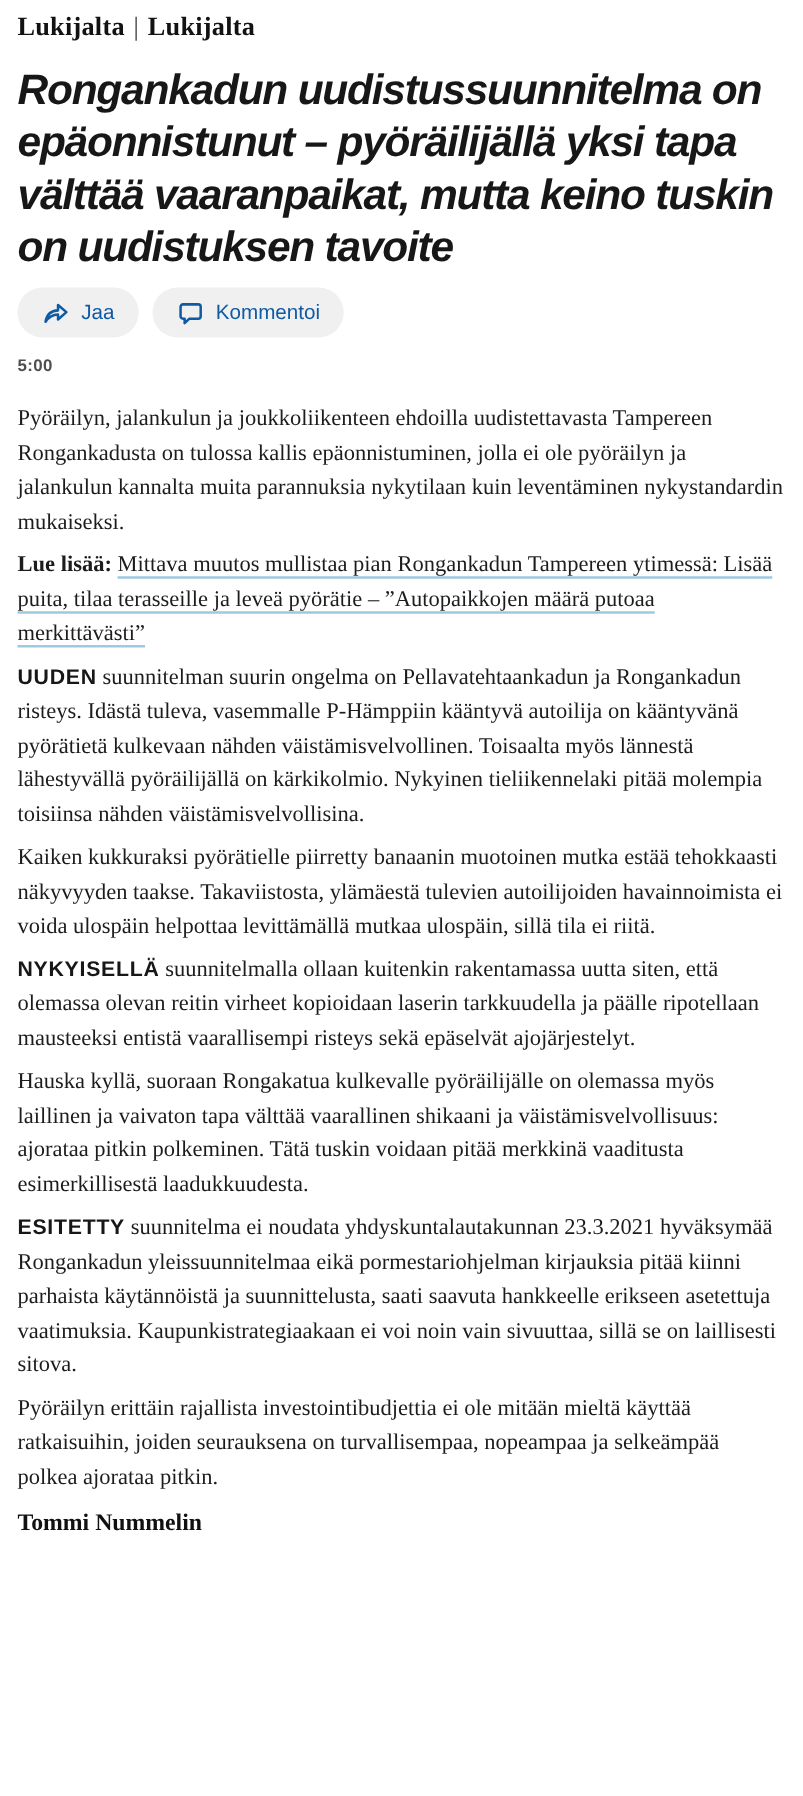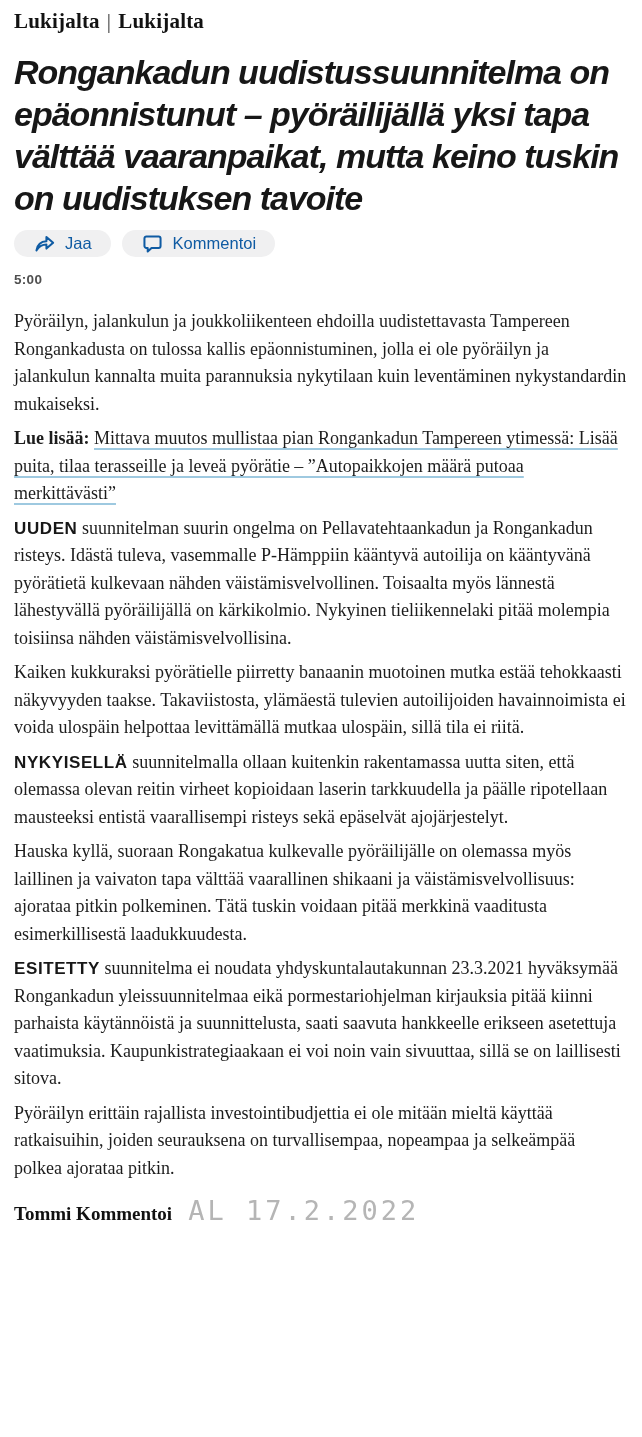"Jaa" .action-btn { height: 27px -> 40px }
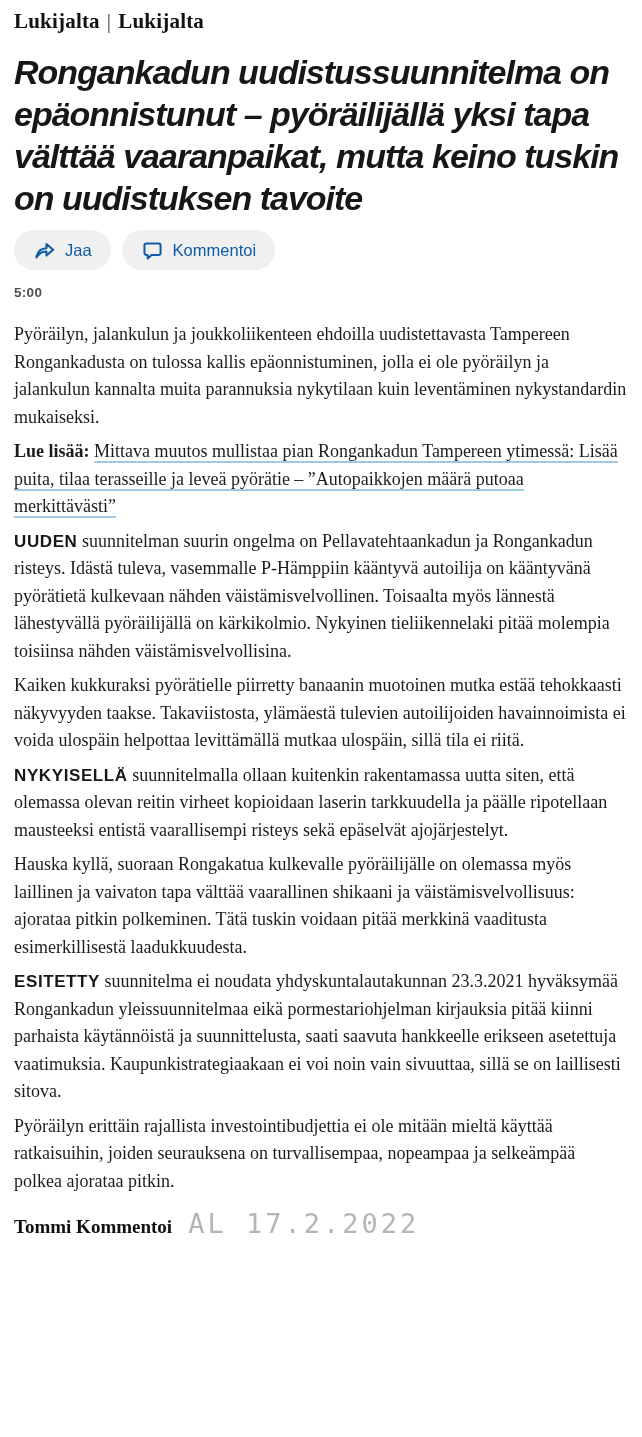"Tommi Kommentoi" span.author { text: Kommentoi -> Nummelin }
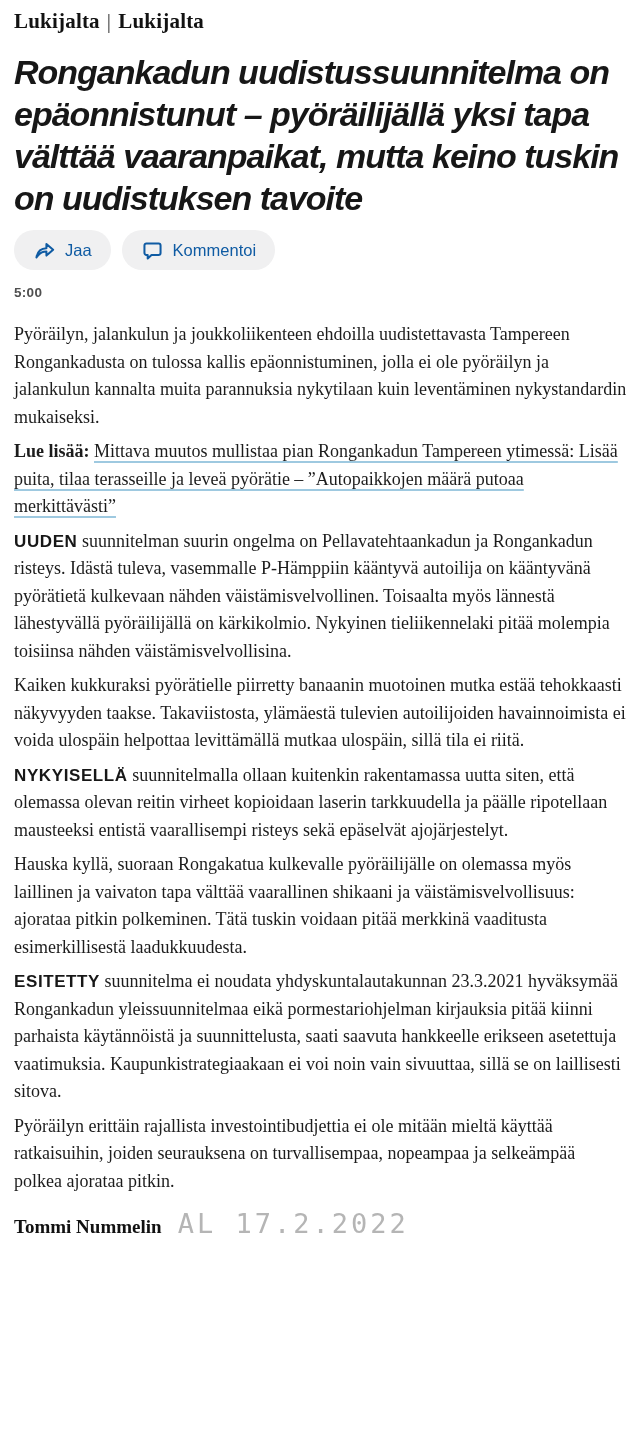"AL 17.2.2022" span.watermark { html: <span>AL 17.2.2022</span> -> none }
